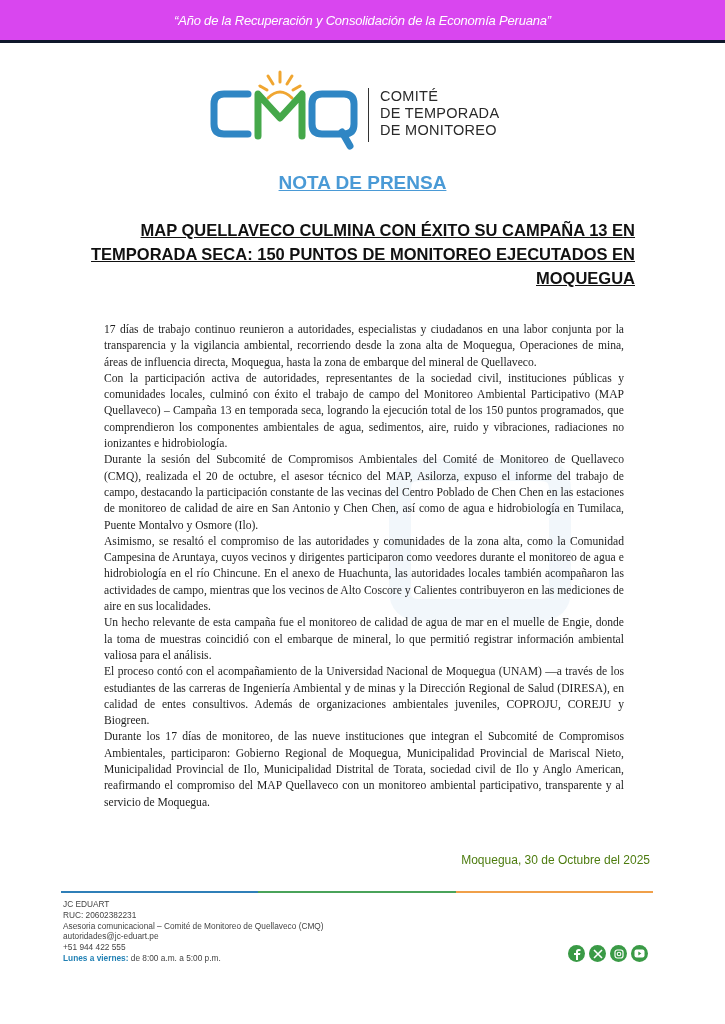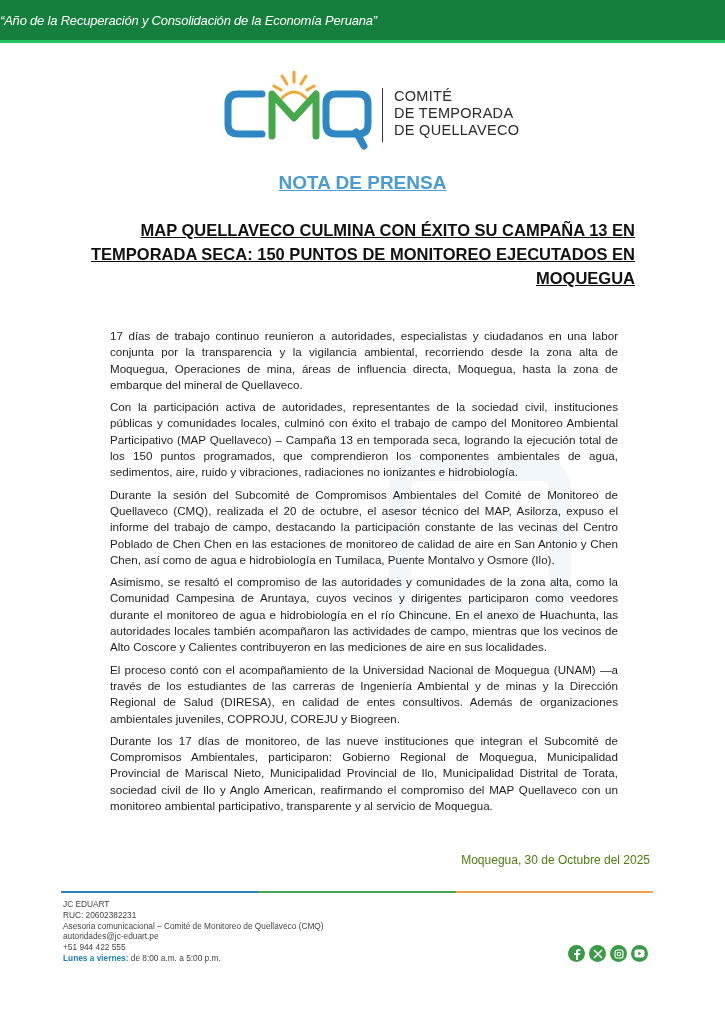"“Año de la Recuperación y" .top-band { background: #15803d -> #d946ef; border-bottom: 3px solid #22c55e -> 3px solid #0f172a; justify-content: none -> center }
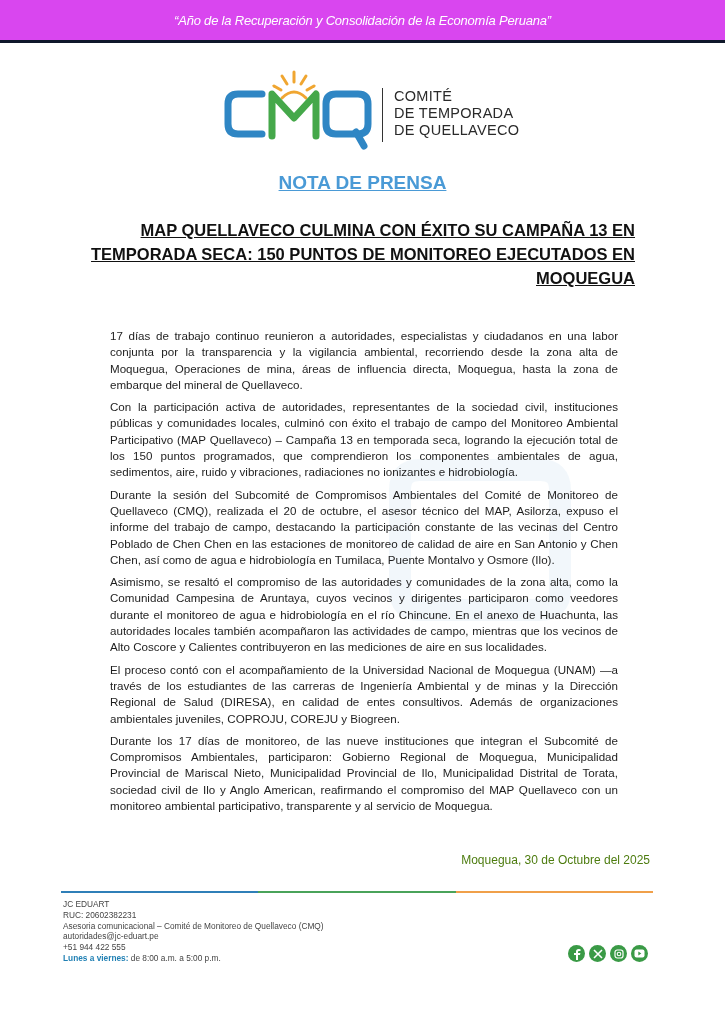"COMITÉ" .logo { left: 224px -> 210px }
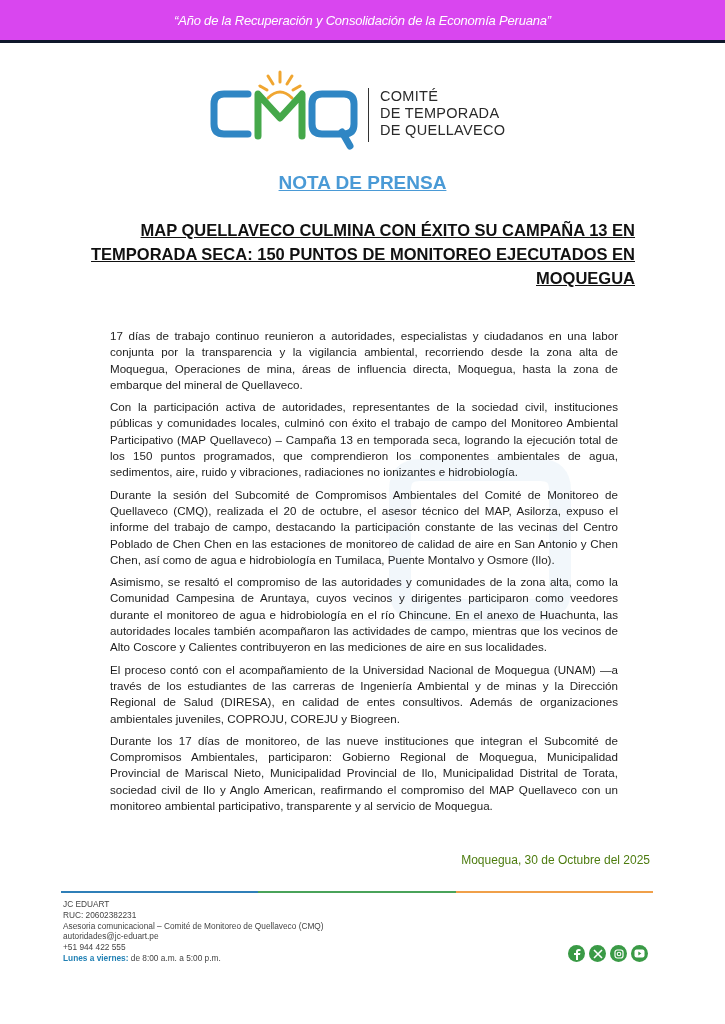"DE QUELLAVECO" div { text: QUELLAVECO -> MONITOREO }
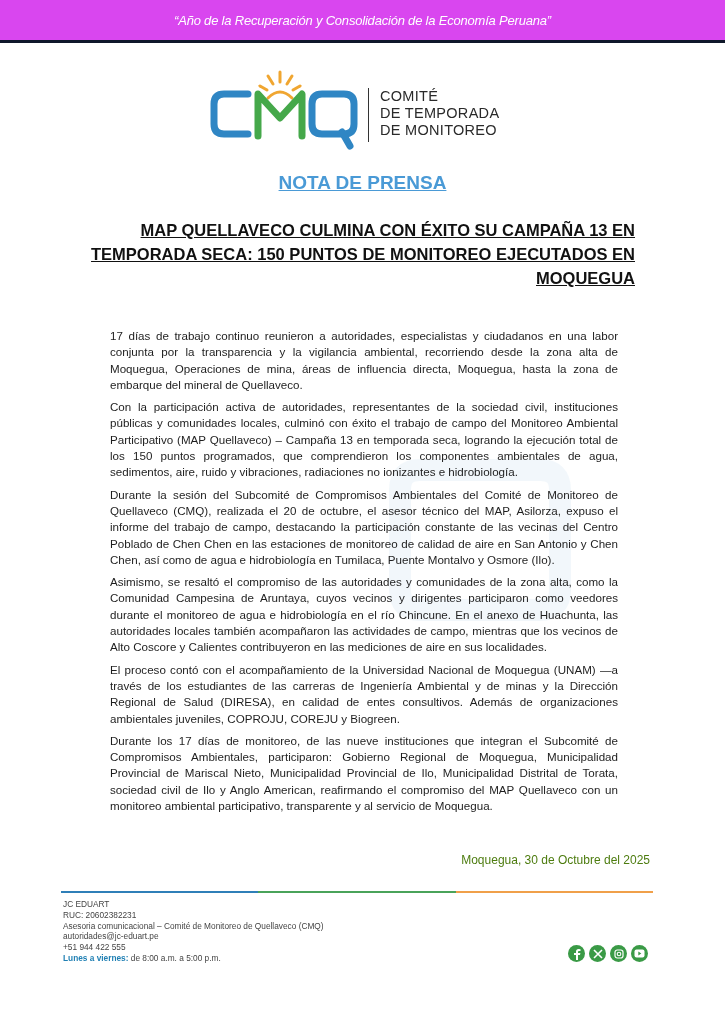"17 días de trabajo continuo" .body-text p { font-family: none -> Liberation Serif, serif; margin: 6px -> 0 }
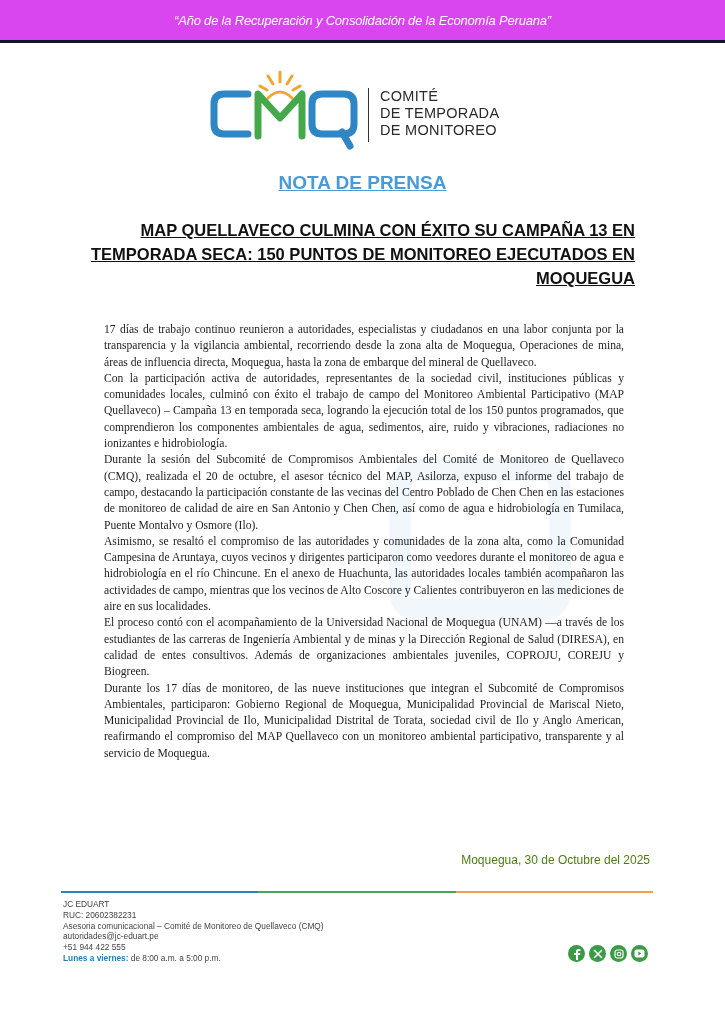"Un hecho relevante de esta" p { html: none -> <p>Un hecho relevante de esta campaña fue el monitoreo de calidad de agua de mar en el muelle de Engie, donde la toma de muestras coincidió con el embarque de mineral, lo que permitió registrar información ambiental valiosa para el análisis.</p> }
